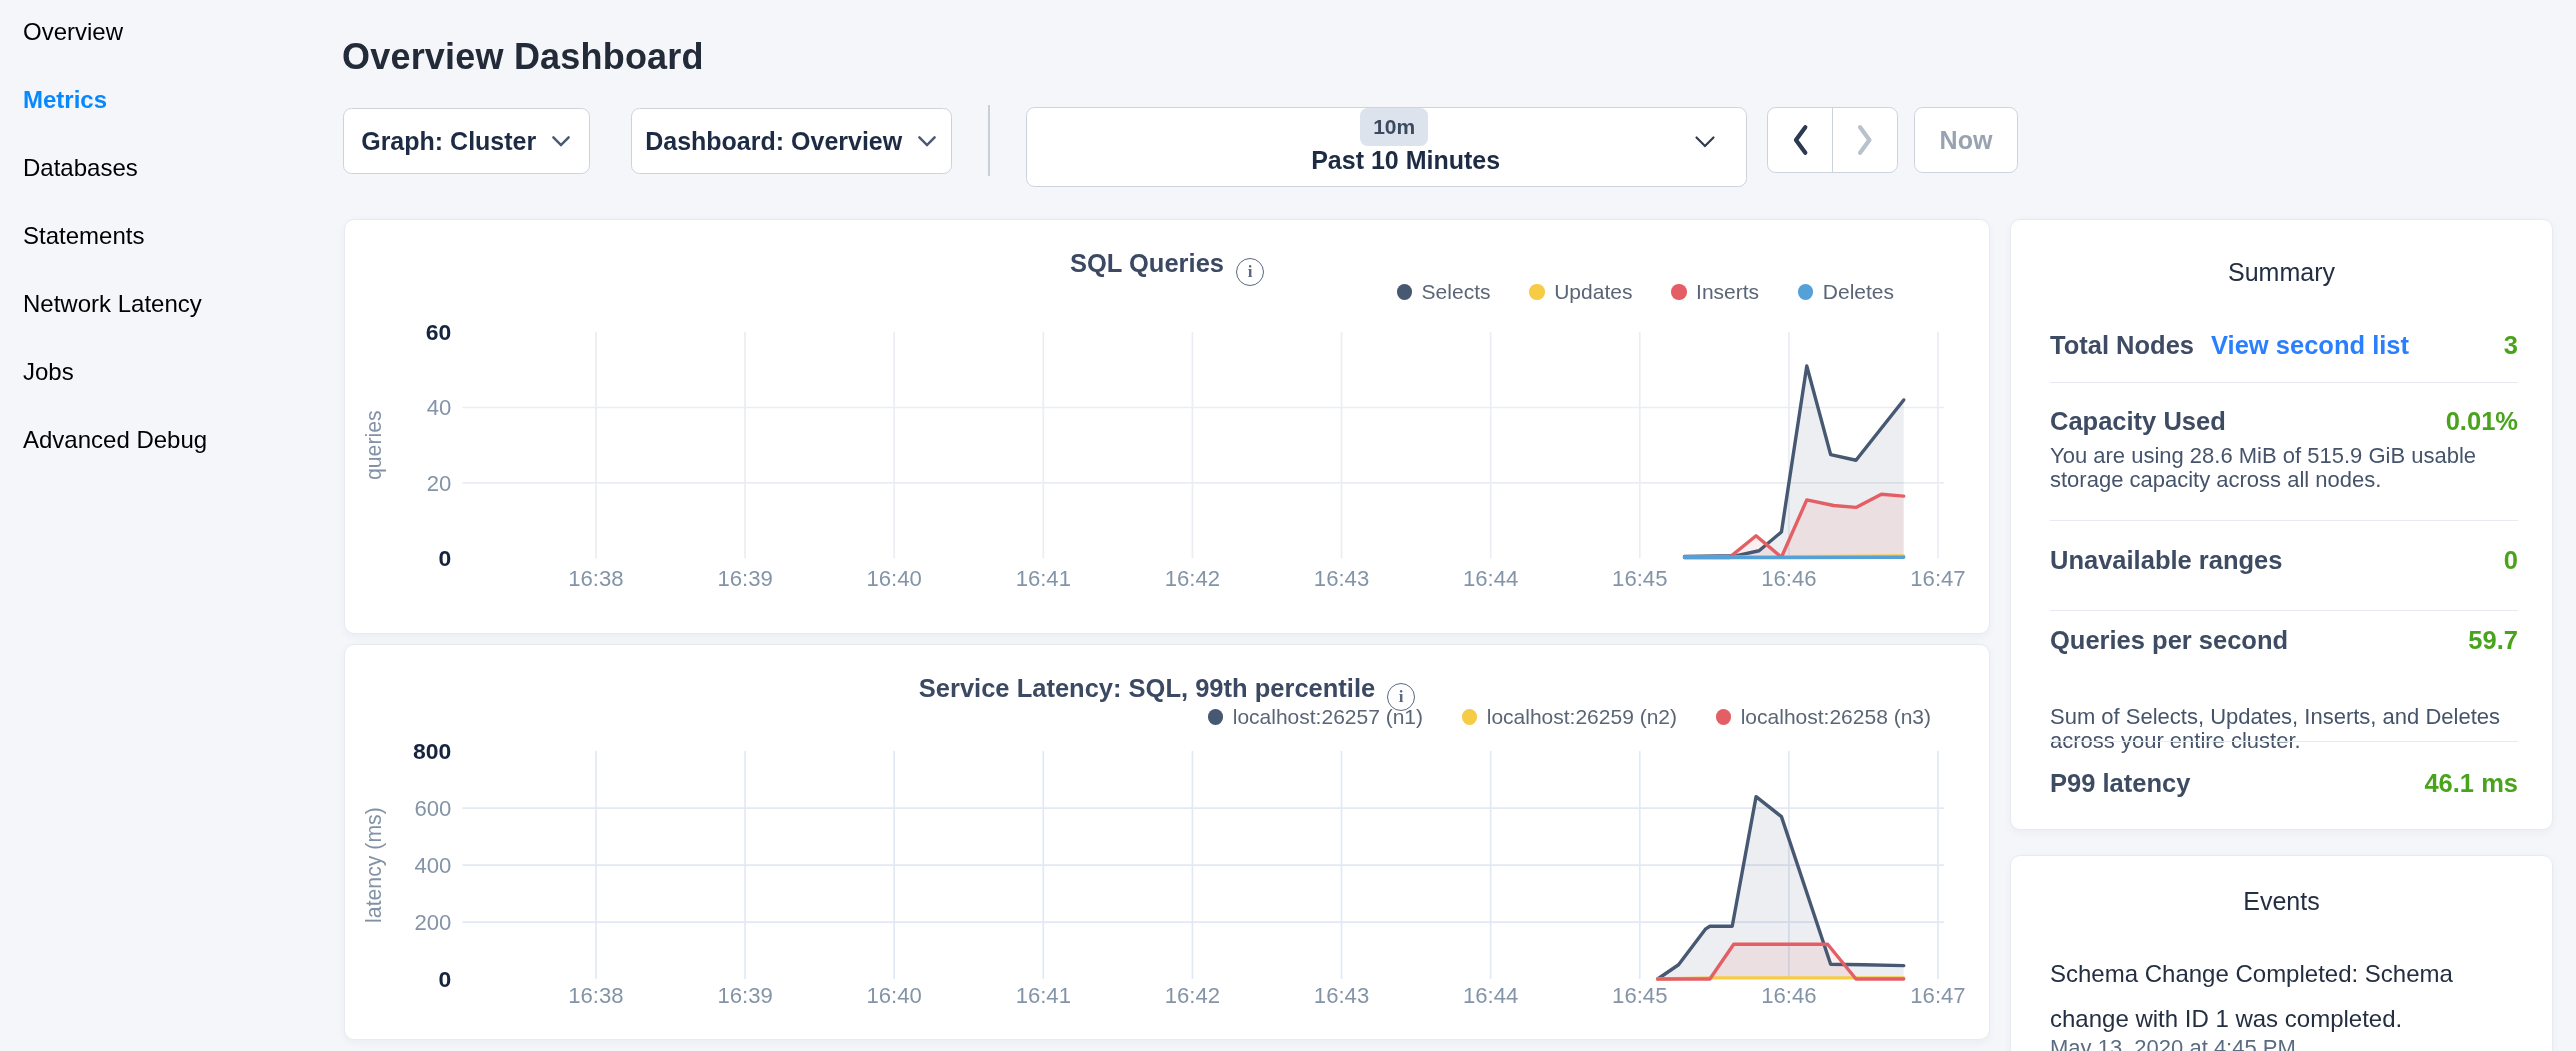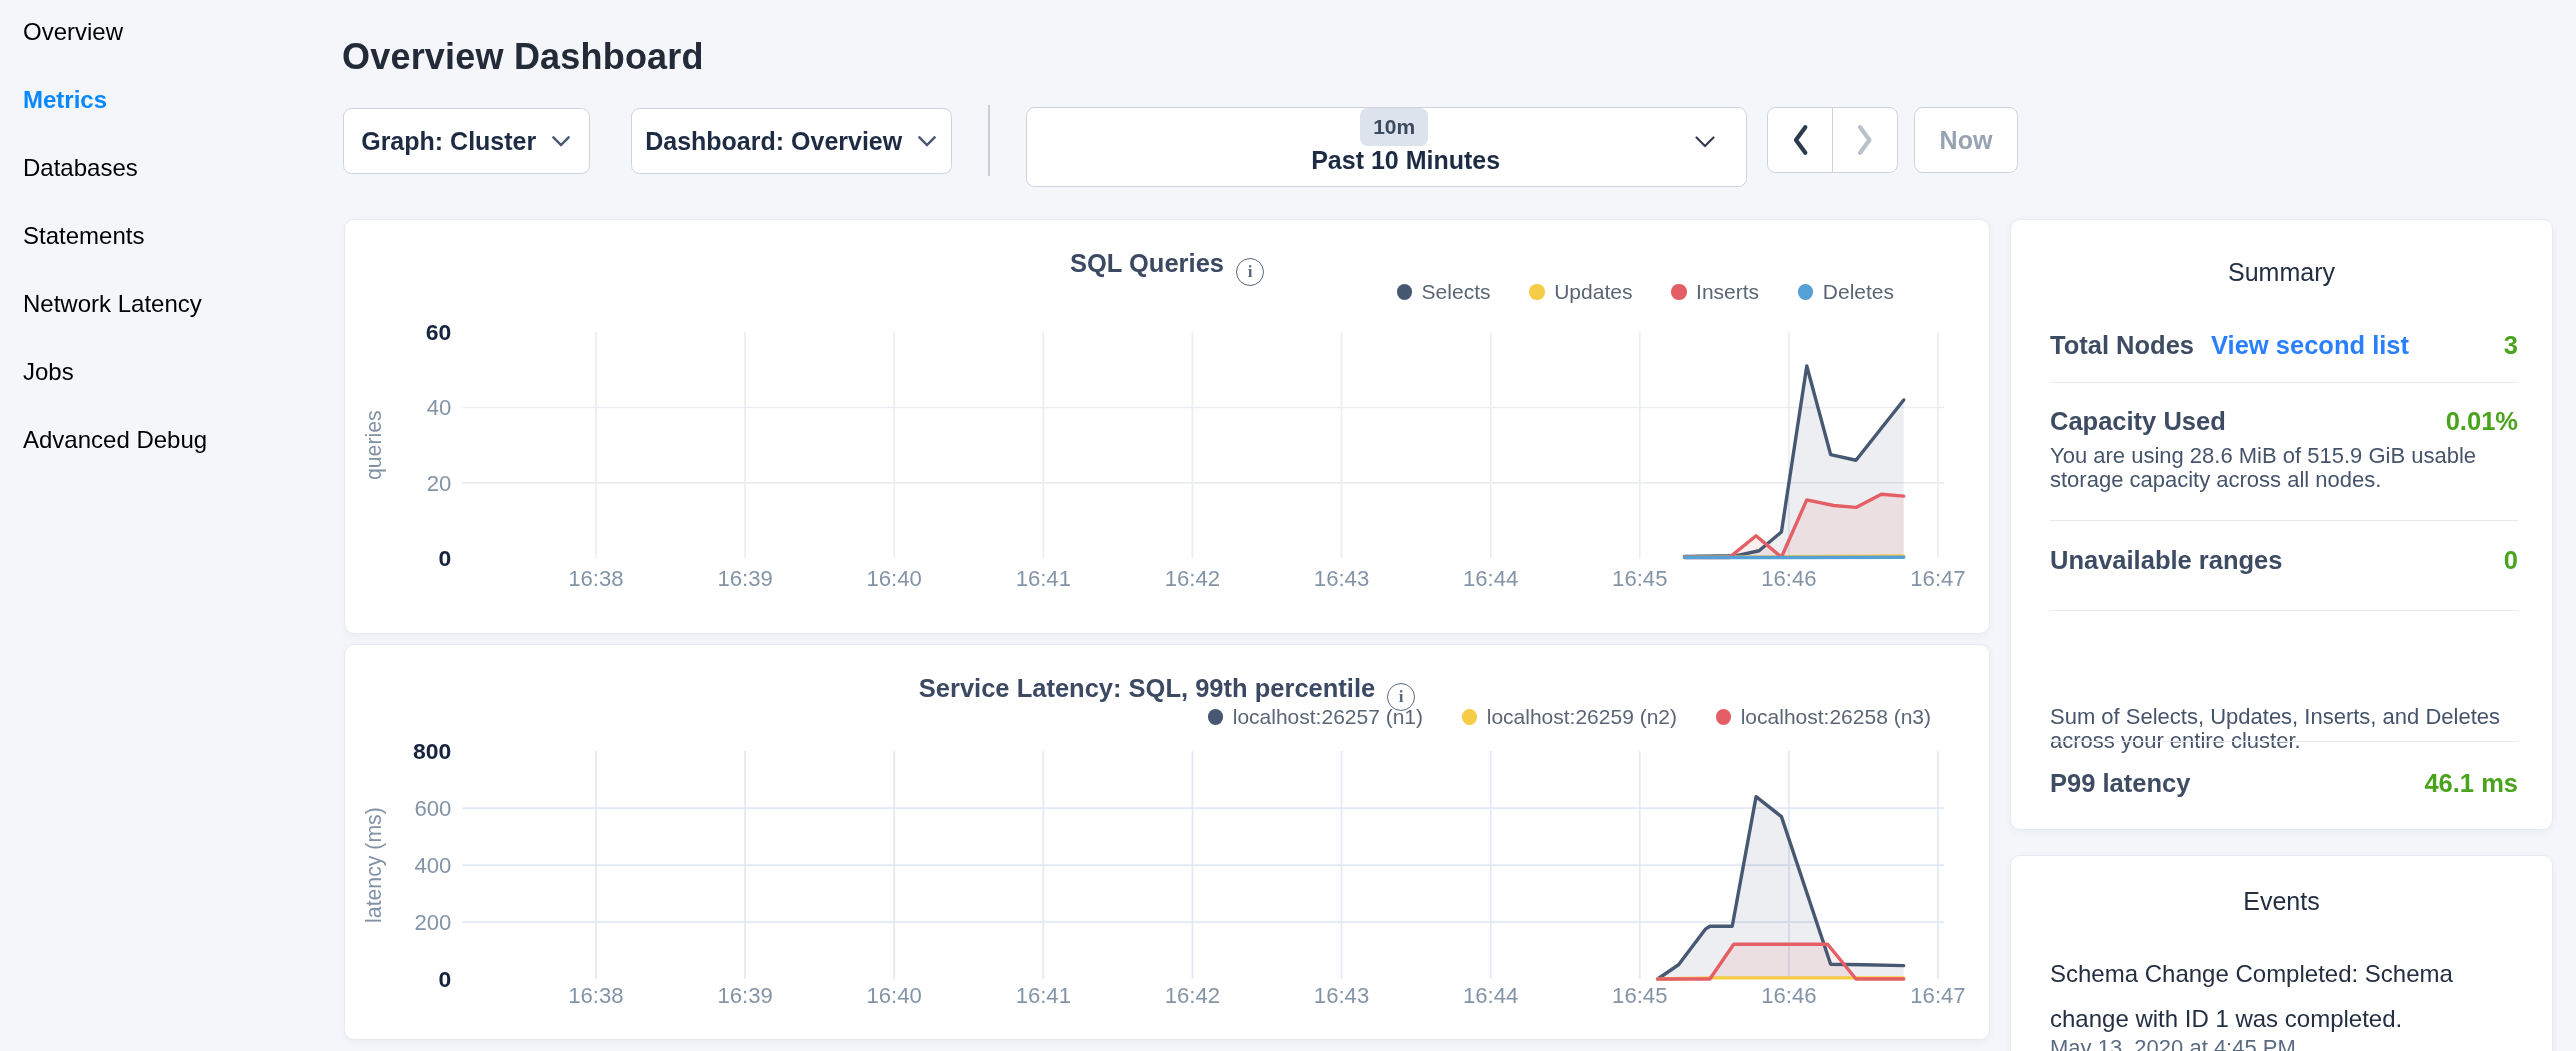"Queries per second" div.s-row { html: none -> <div> <span>Queries per second</span> <span>59.7</span> </div> }
